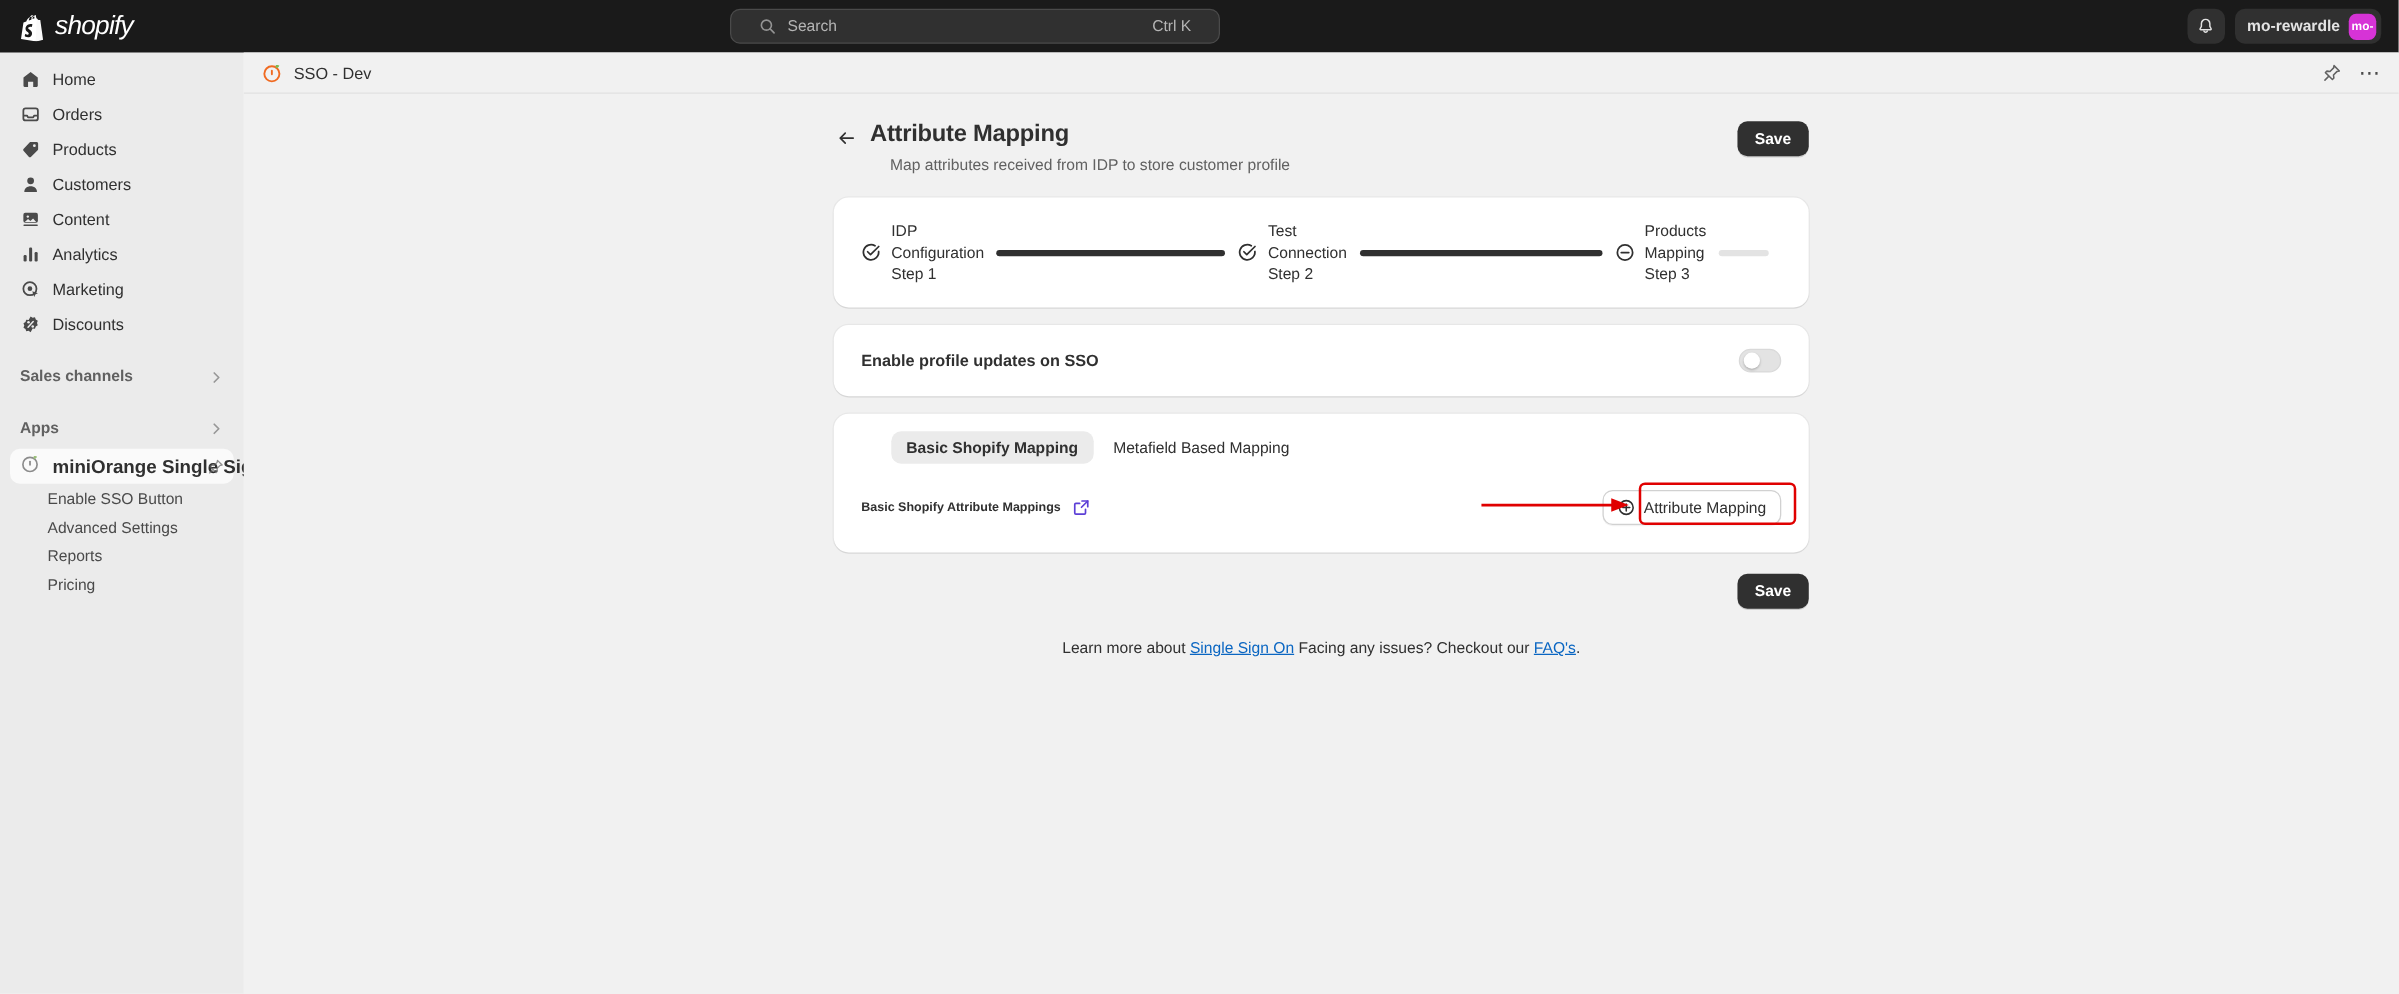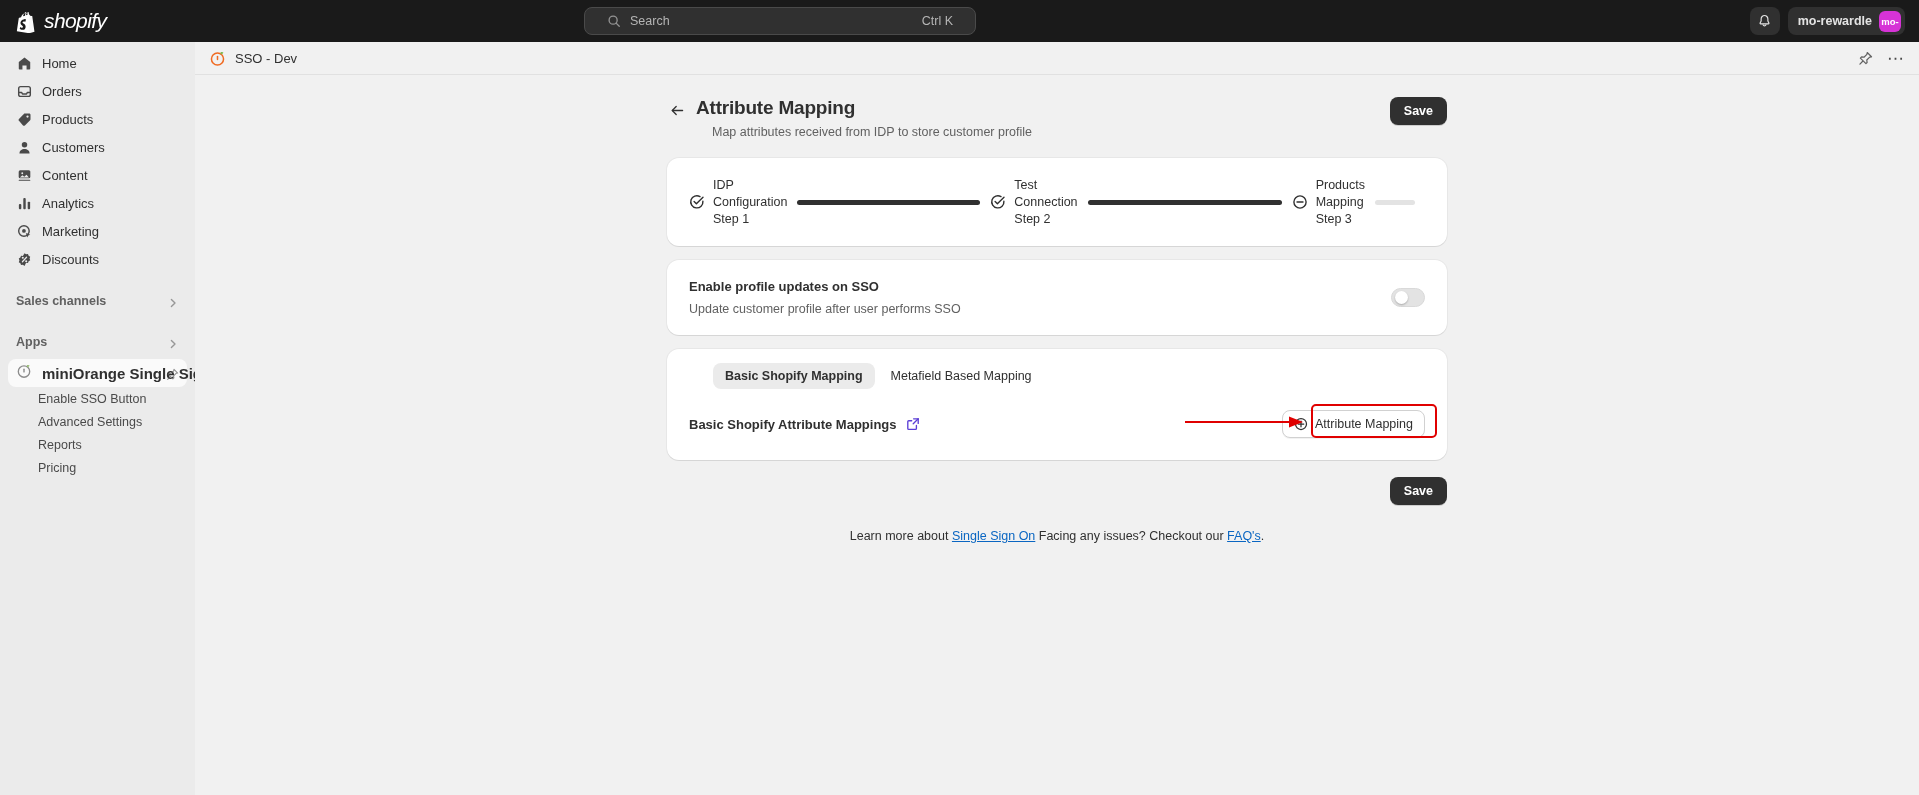"Update customer profile after user" div.toggle-desc { html: <div>Update customer profile after user performs SSO</div> -> none }
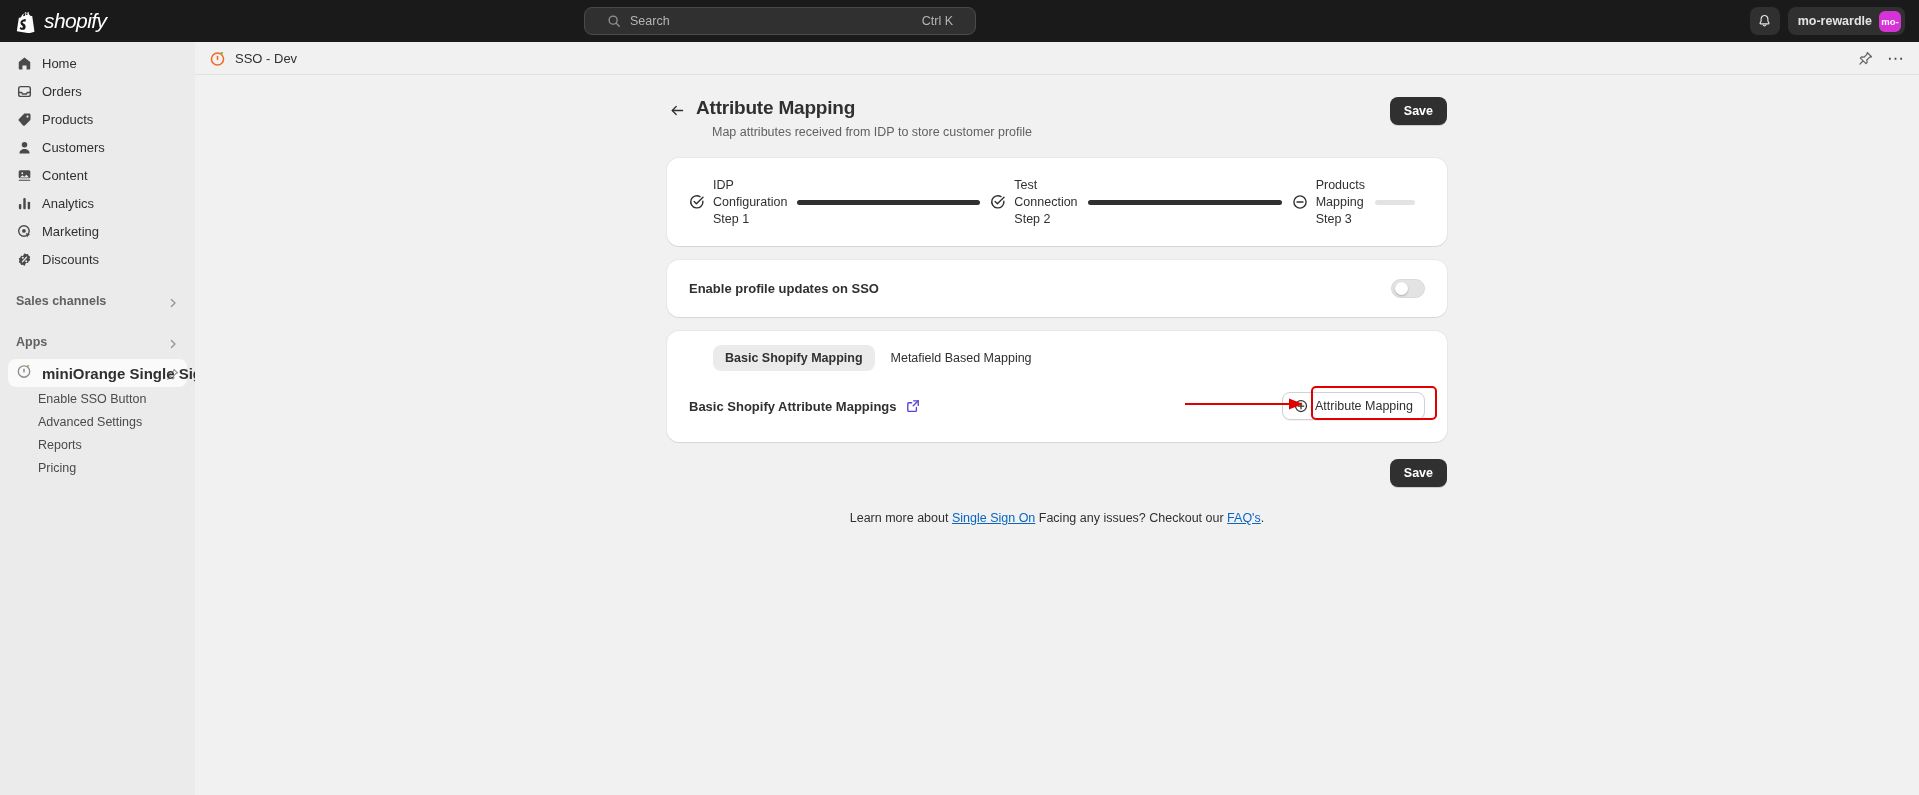"Basic Shopify Attribute Mappings" .map-label { font-size: 13px -> 10px }
